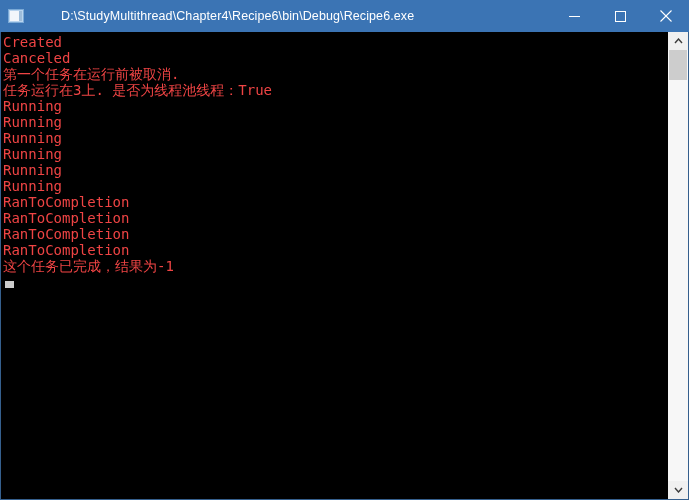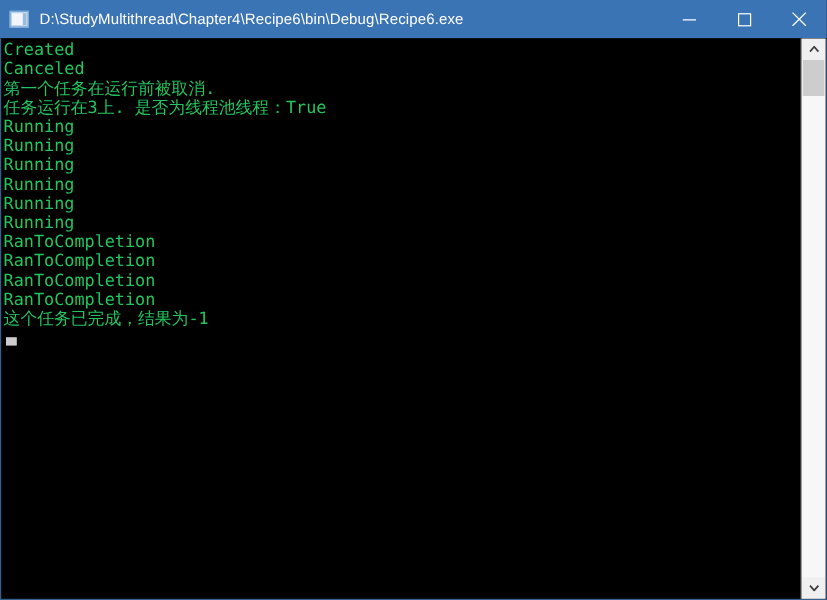"D:\StudyMultithread\Chapter4\Recipe6\bin" .titlebar { gap: none -> 28px }
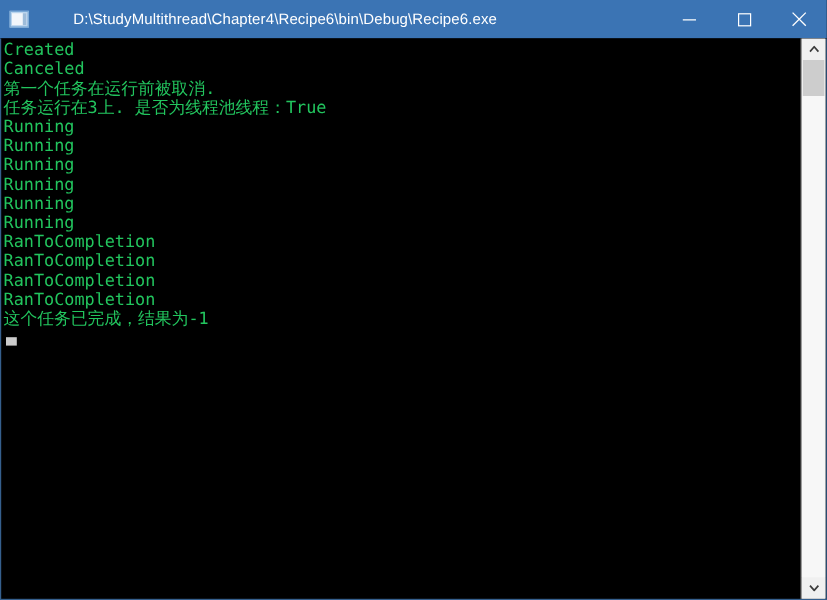"Created" .console-text { color: #22c55e -> #ef4444 }
